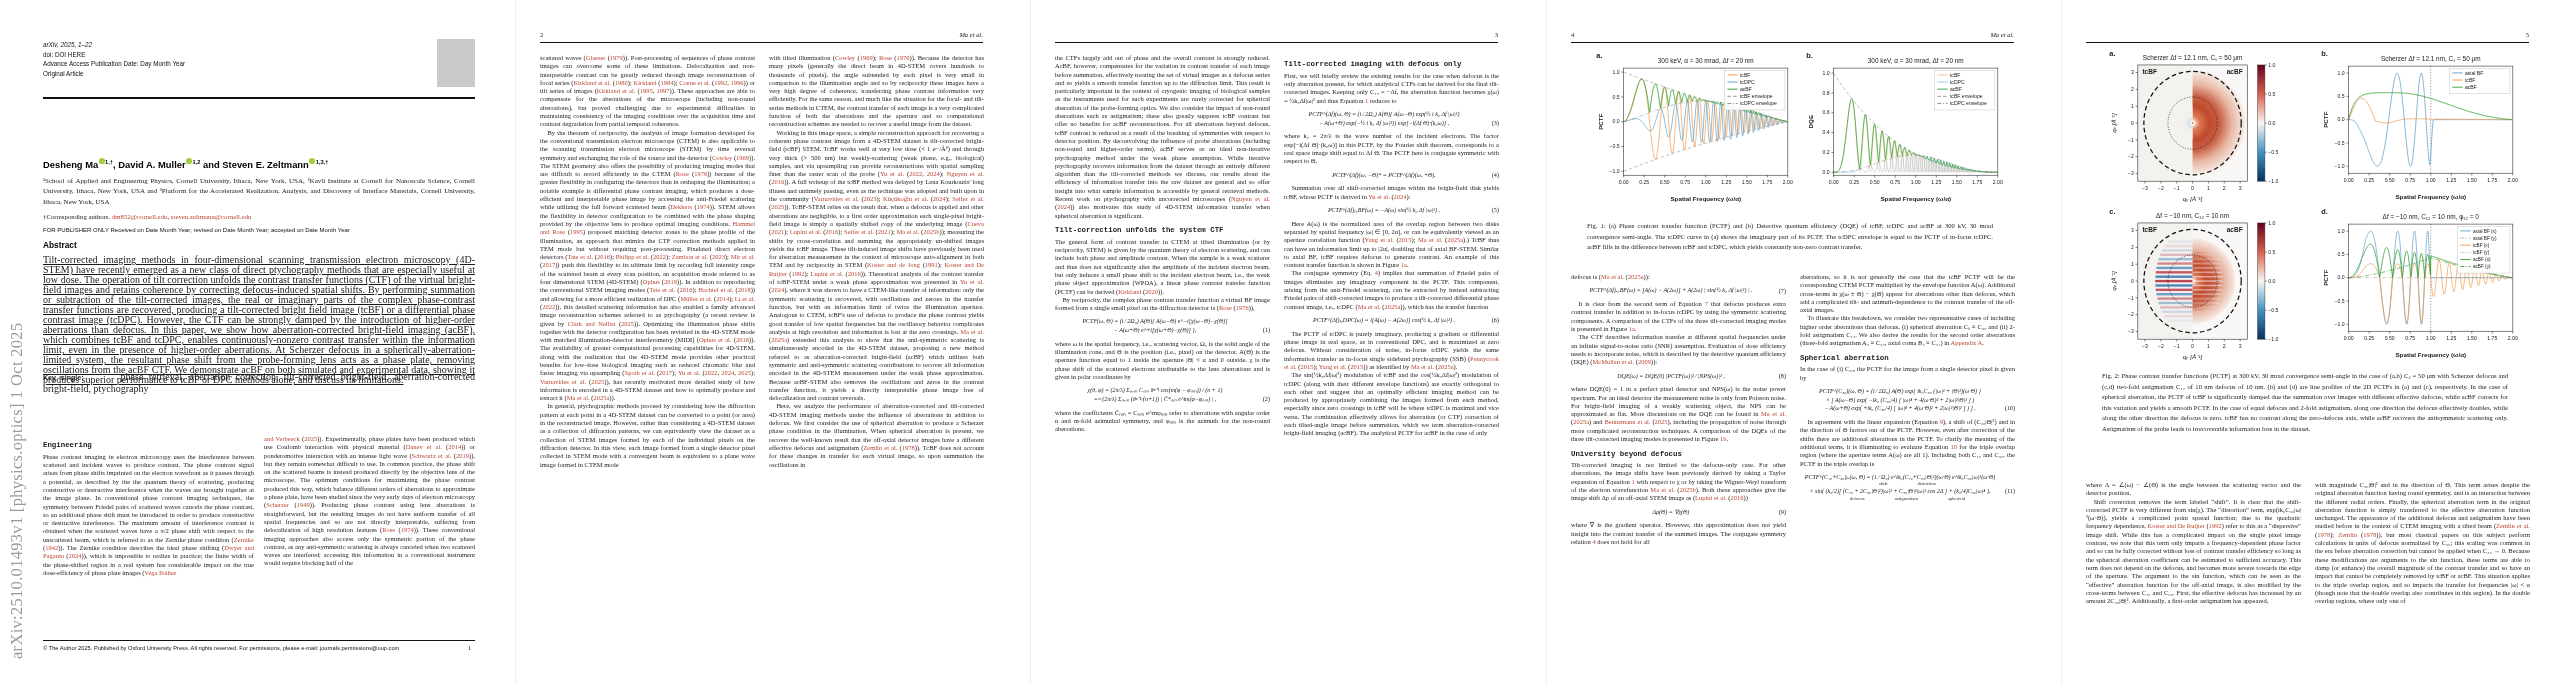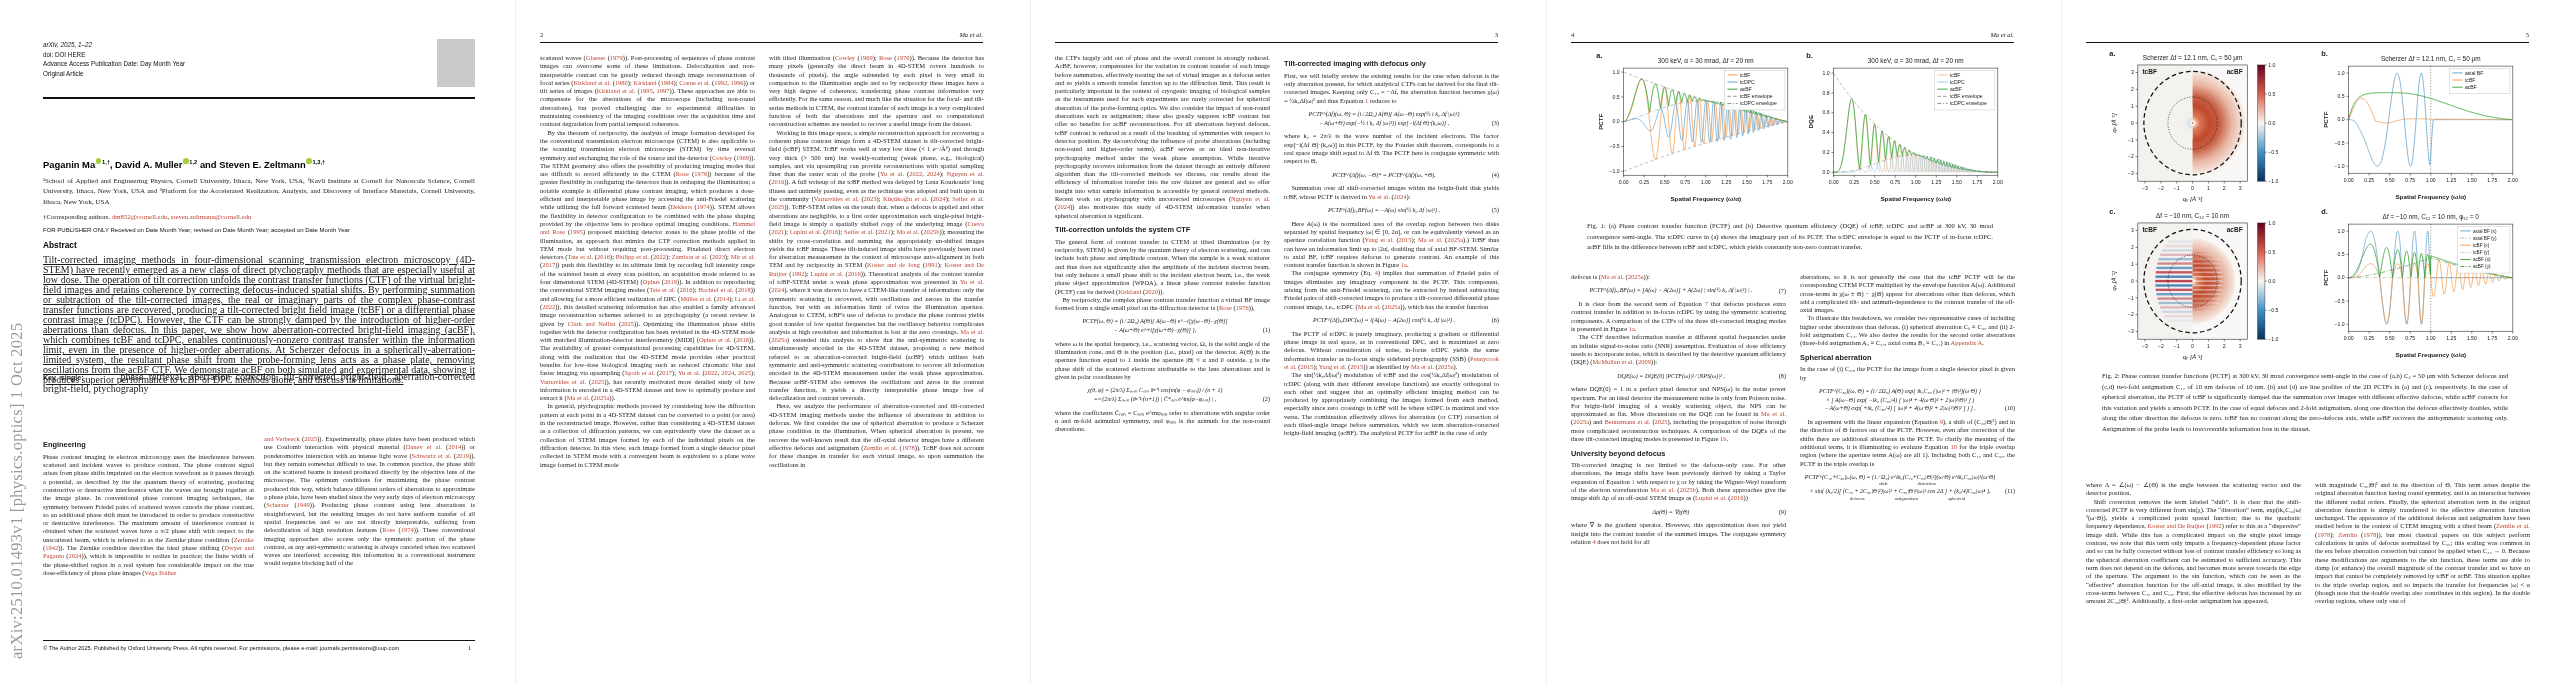"Tilt-corrected imaging with defocus only" .sec-h { font-family: Liberation Sans, sans-serif -> Liberation Mono, monospace }
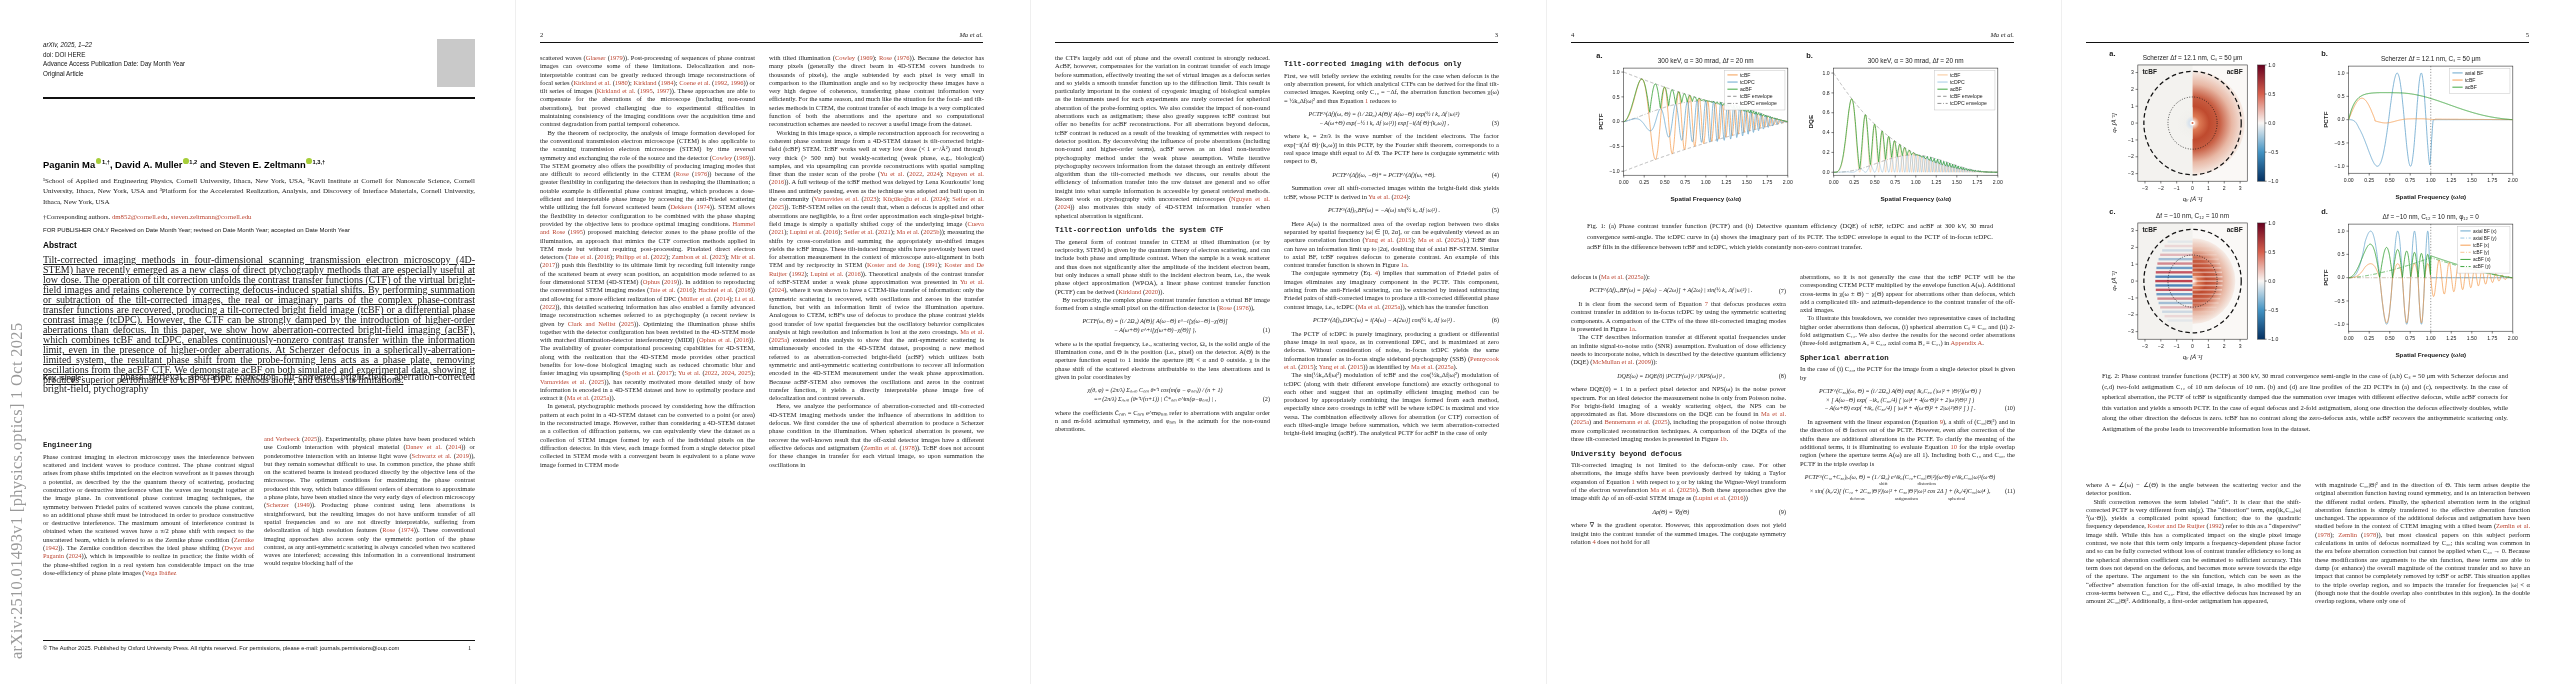"Paganin Ma" span { text: Paganin -> Desheng }
